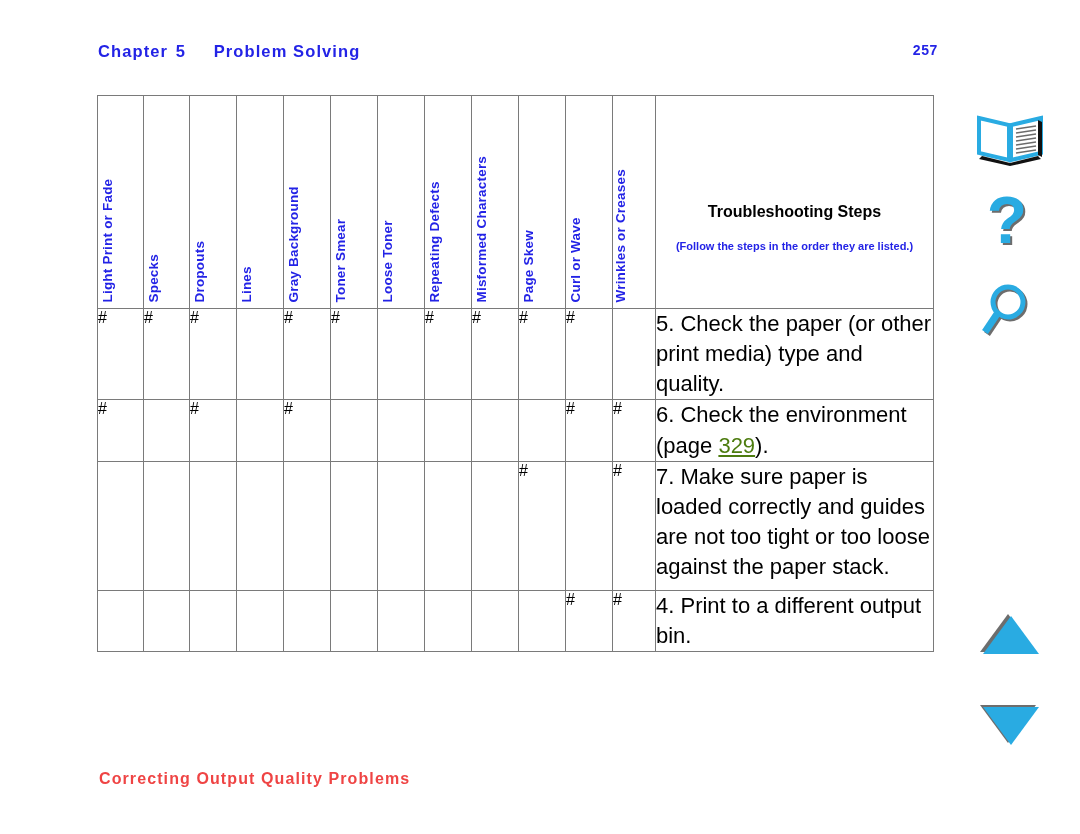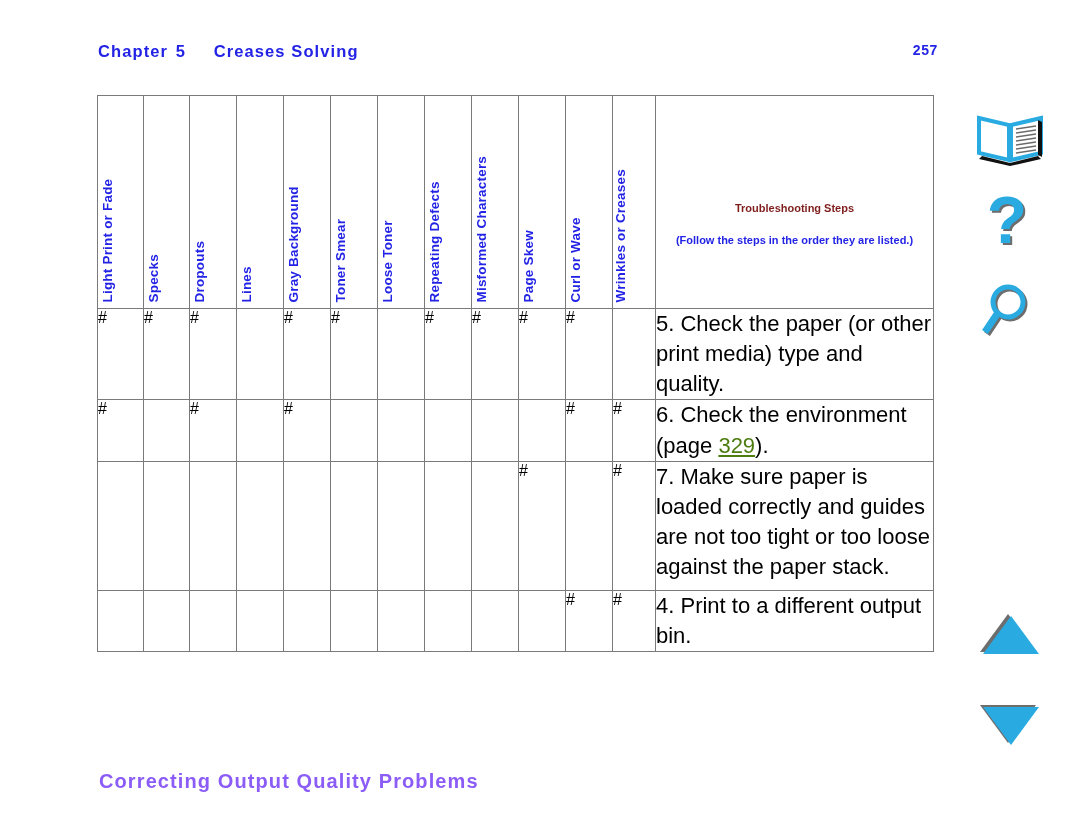"Creases Solving" span.header-title { text: Creases -> Problem }
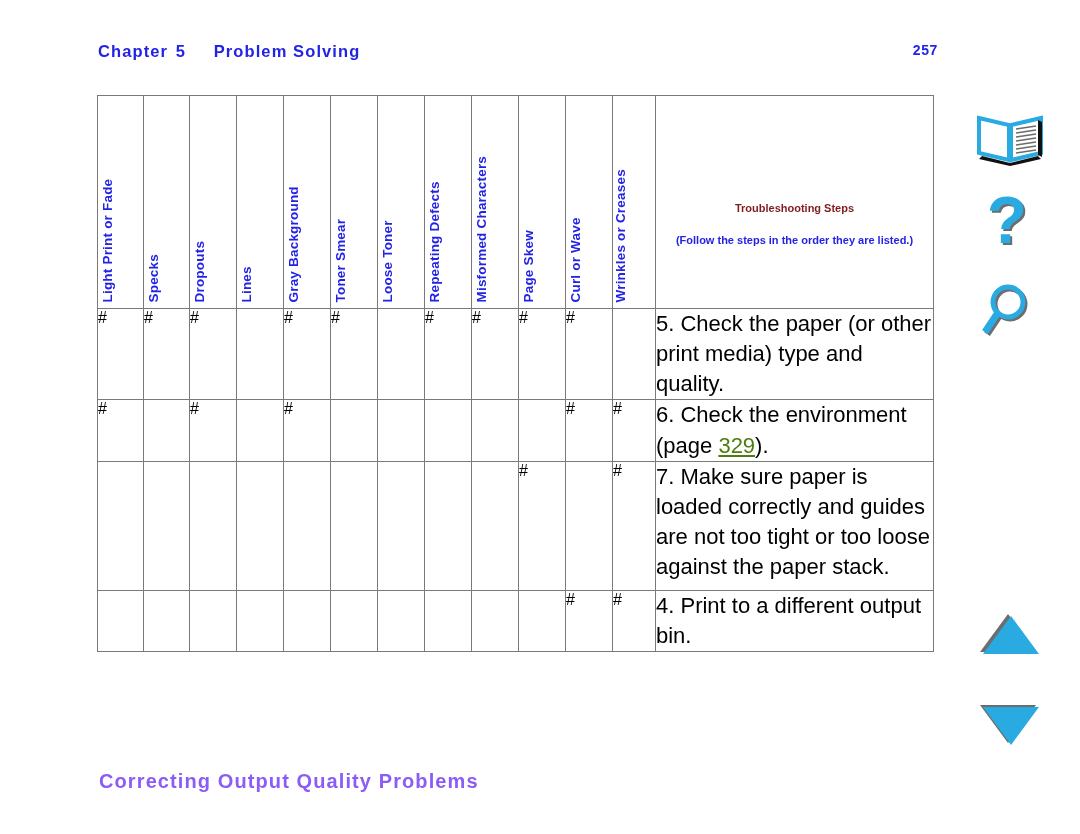"Troubleshooting Steps" .ts-title { color: #7f1d1d -> #000000; font-size: 11px -> 16px }
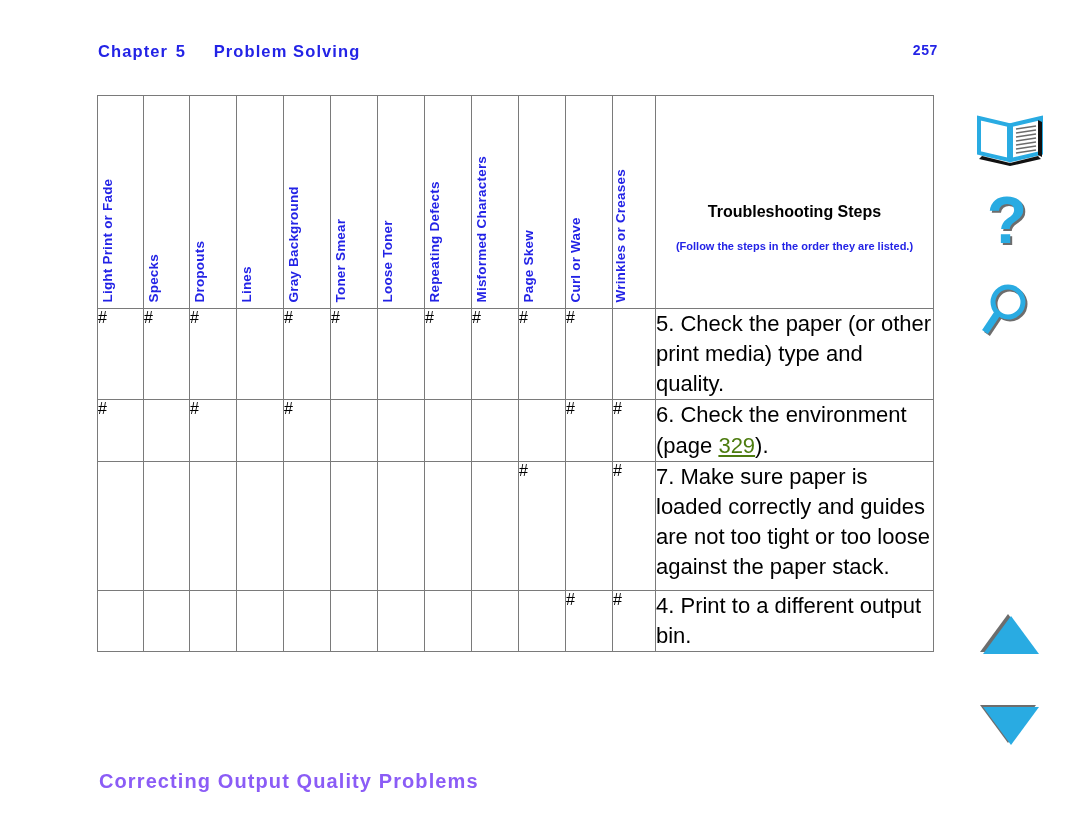"Correcting Output Quality Problems" .footer { color: #8b5cf6 -> #ef4444; font-size: 20px -> 16px }
